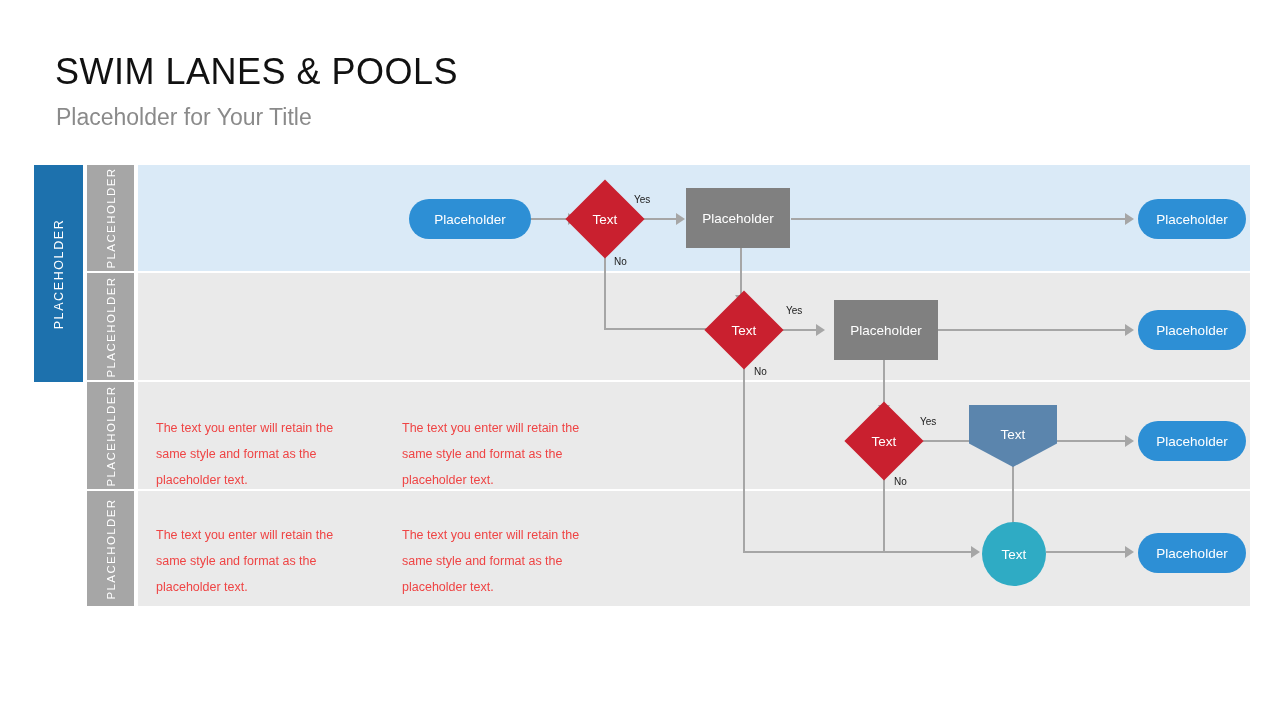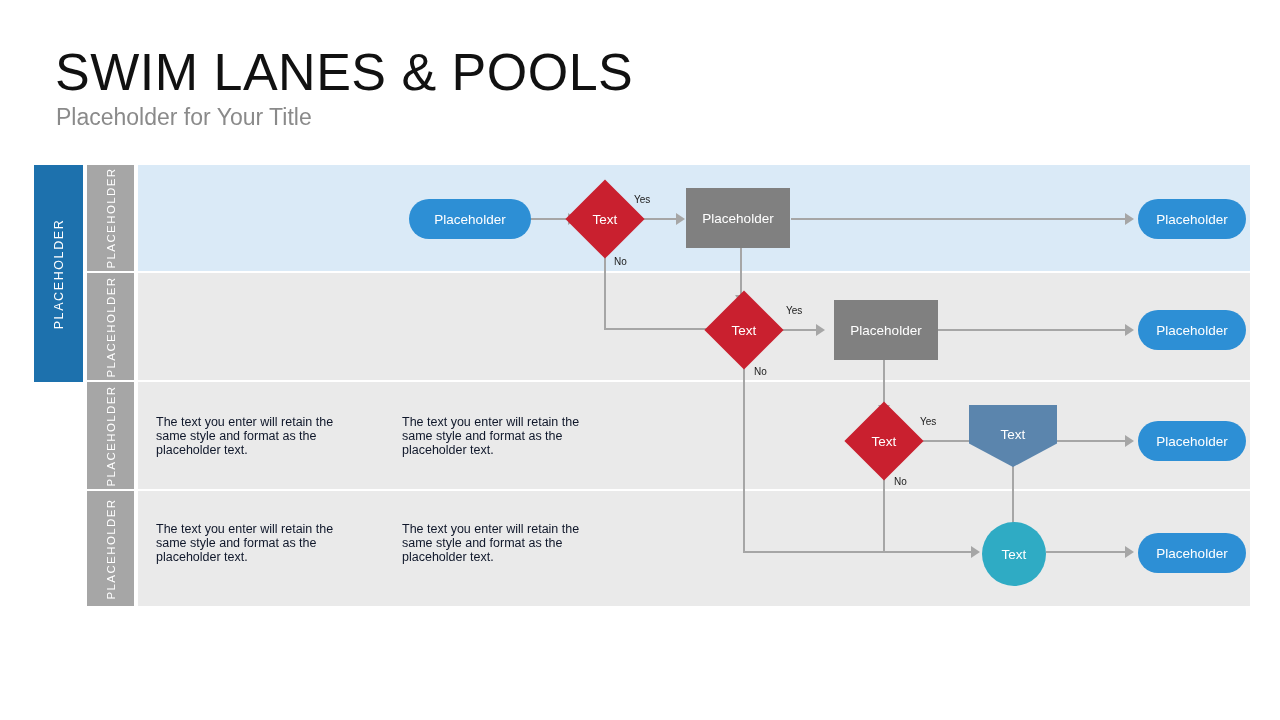"SWIM LANES & POOLS" #page-title { font-size: 52px -> 36px }
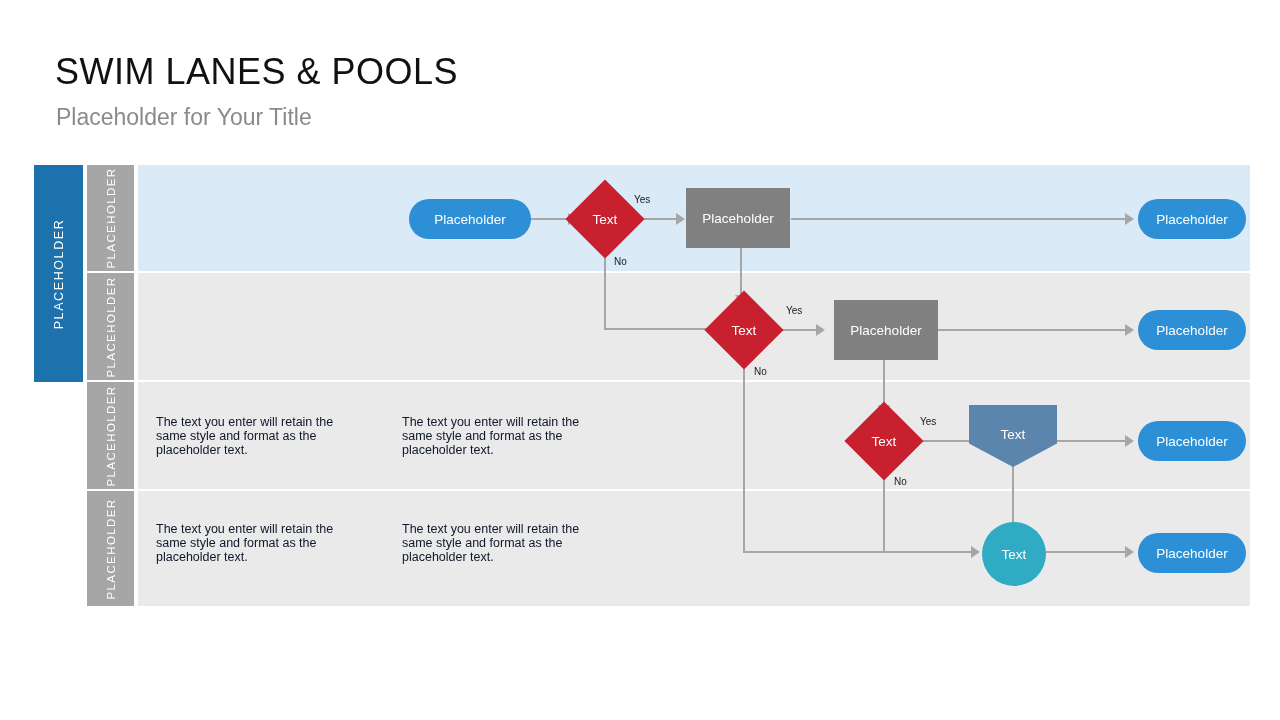"The text you enter will" .para { color: #0f172a -> #ef4444; line-height: 14px -> 26px }
